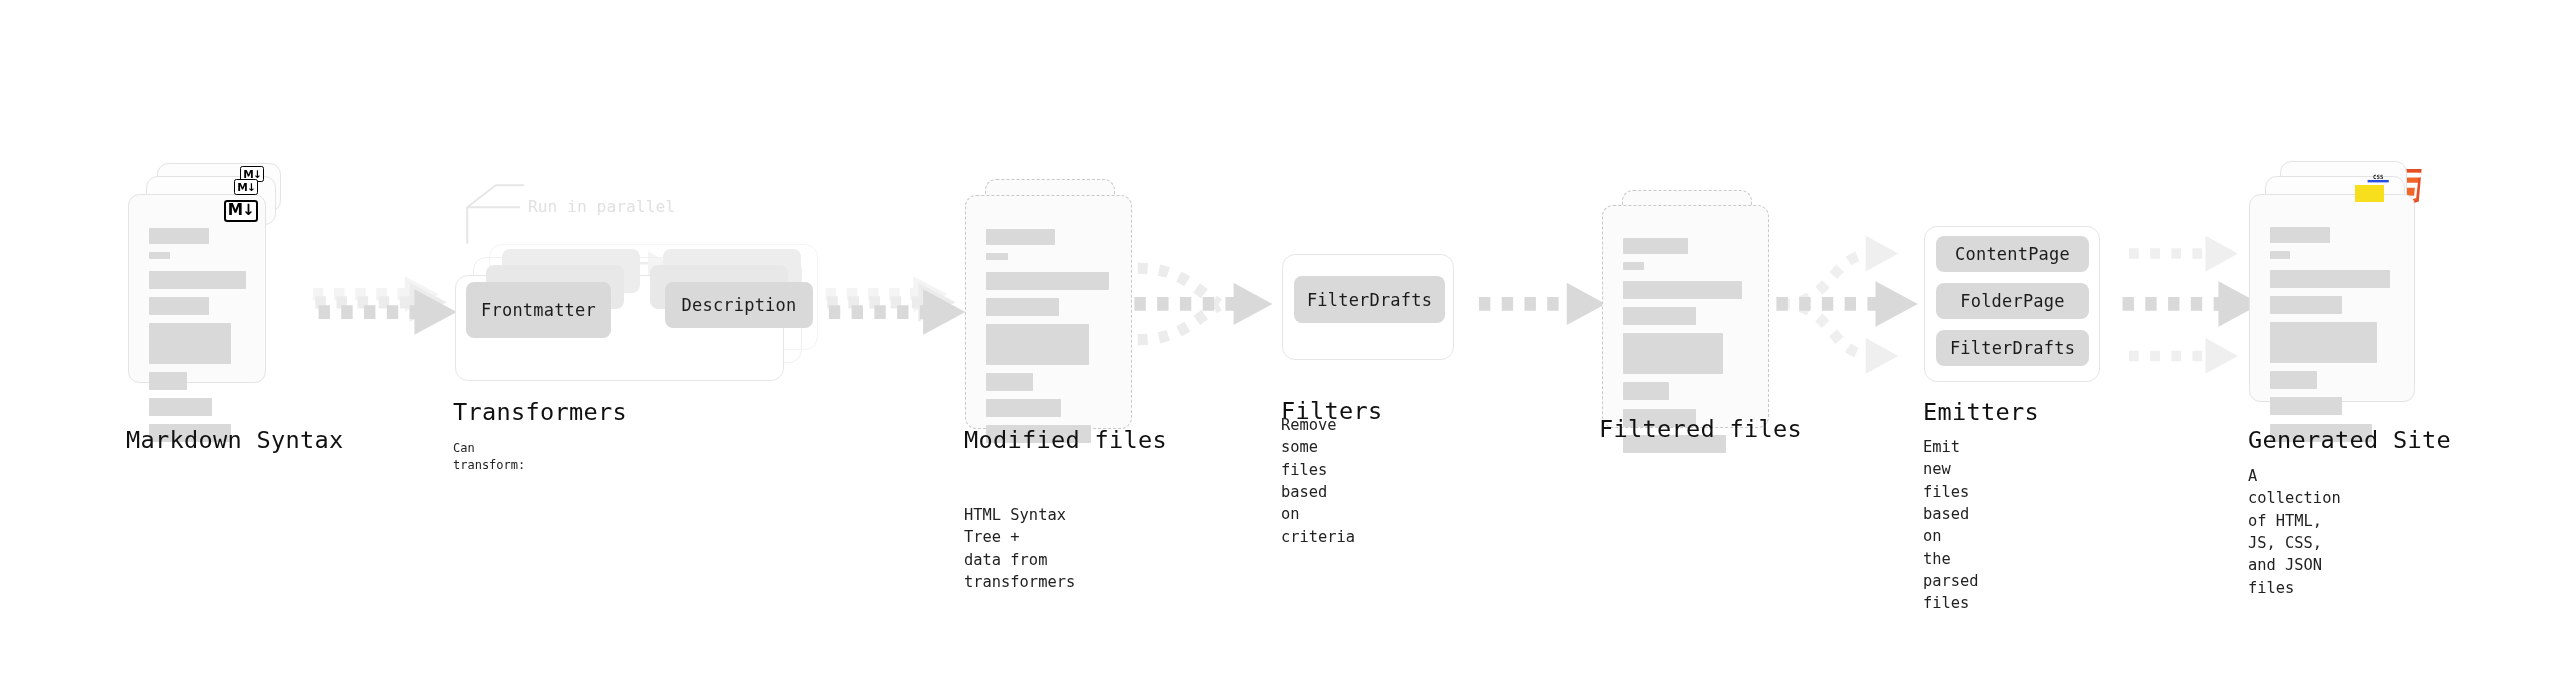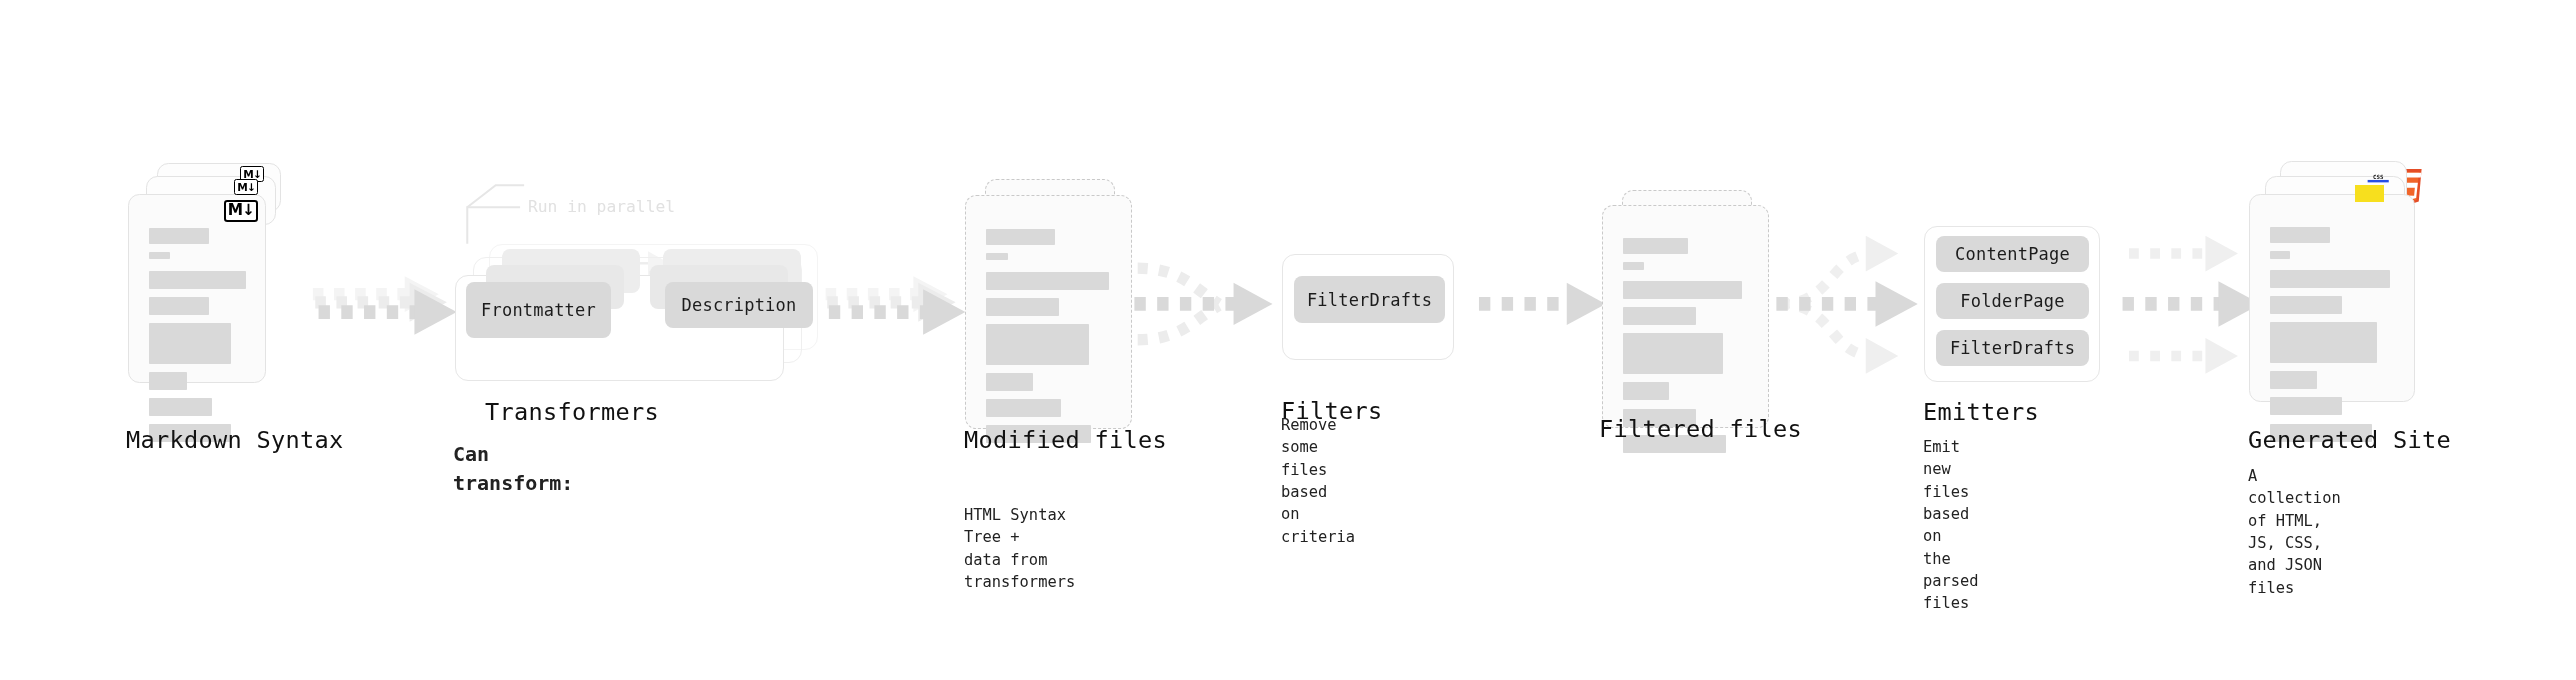"Transformers" div.title { margin-left: 32px -> none }
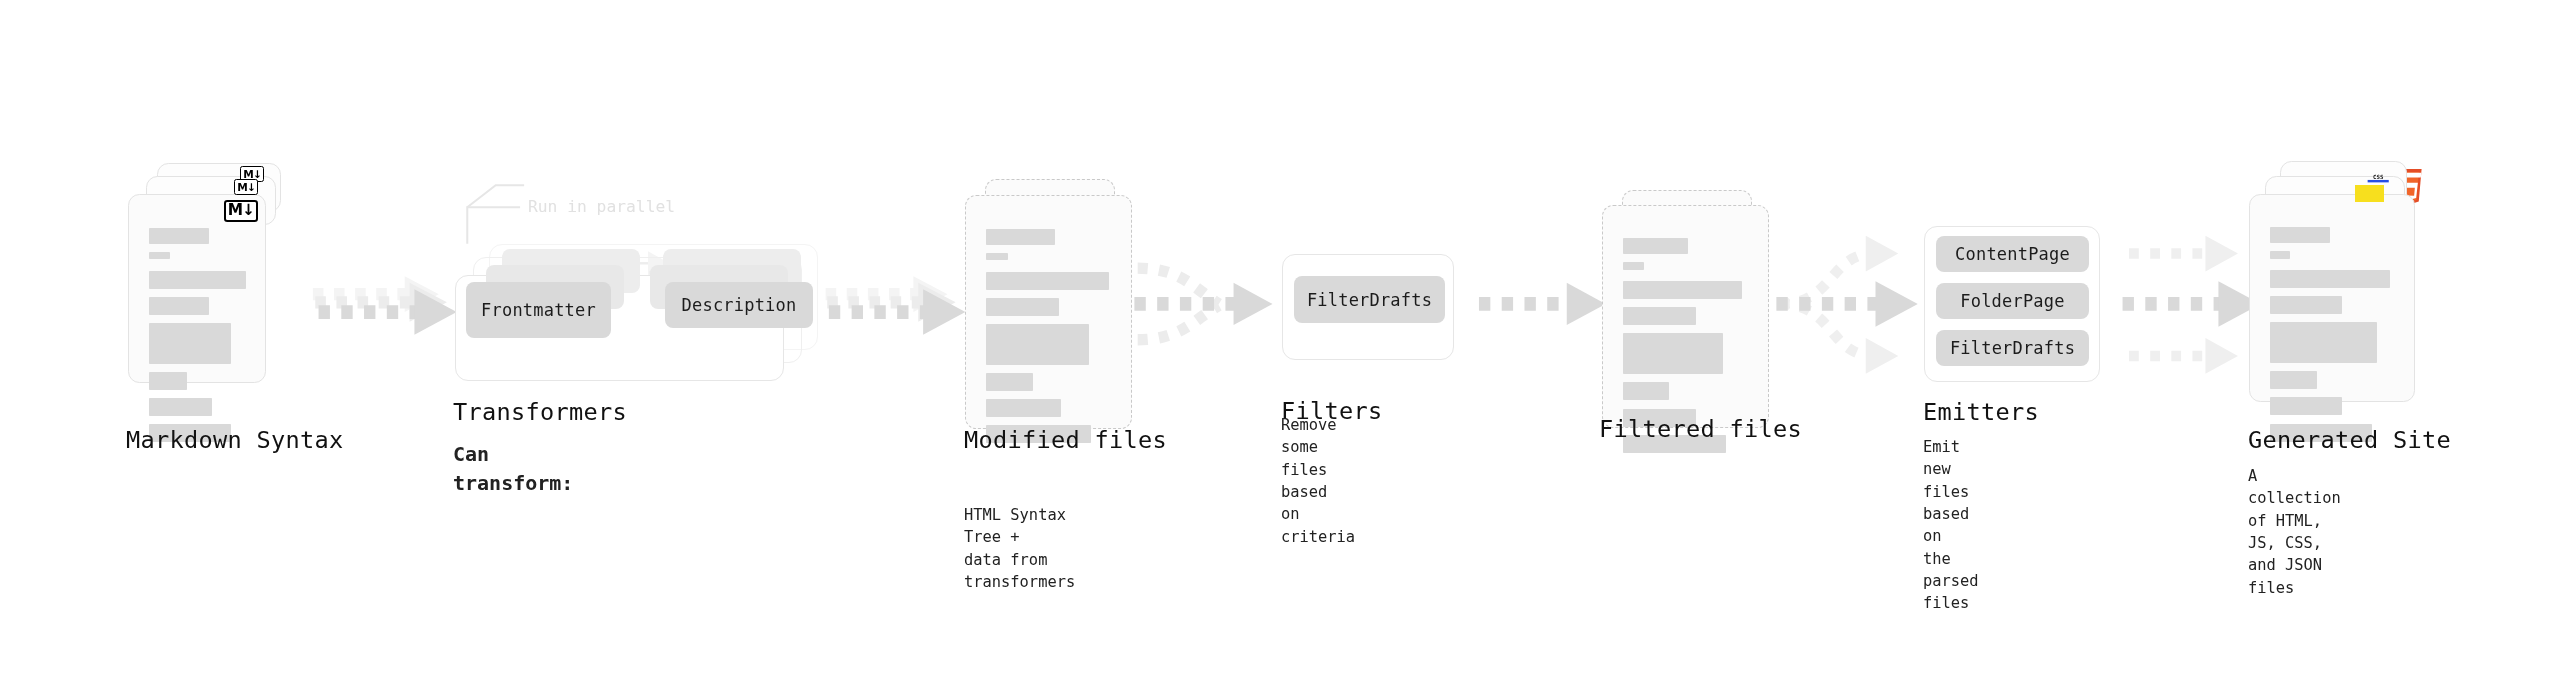"Can transform:" .bullets { font-size: 20px -> 12px; font-weight: bold -> none }
